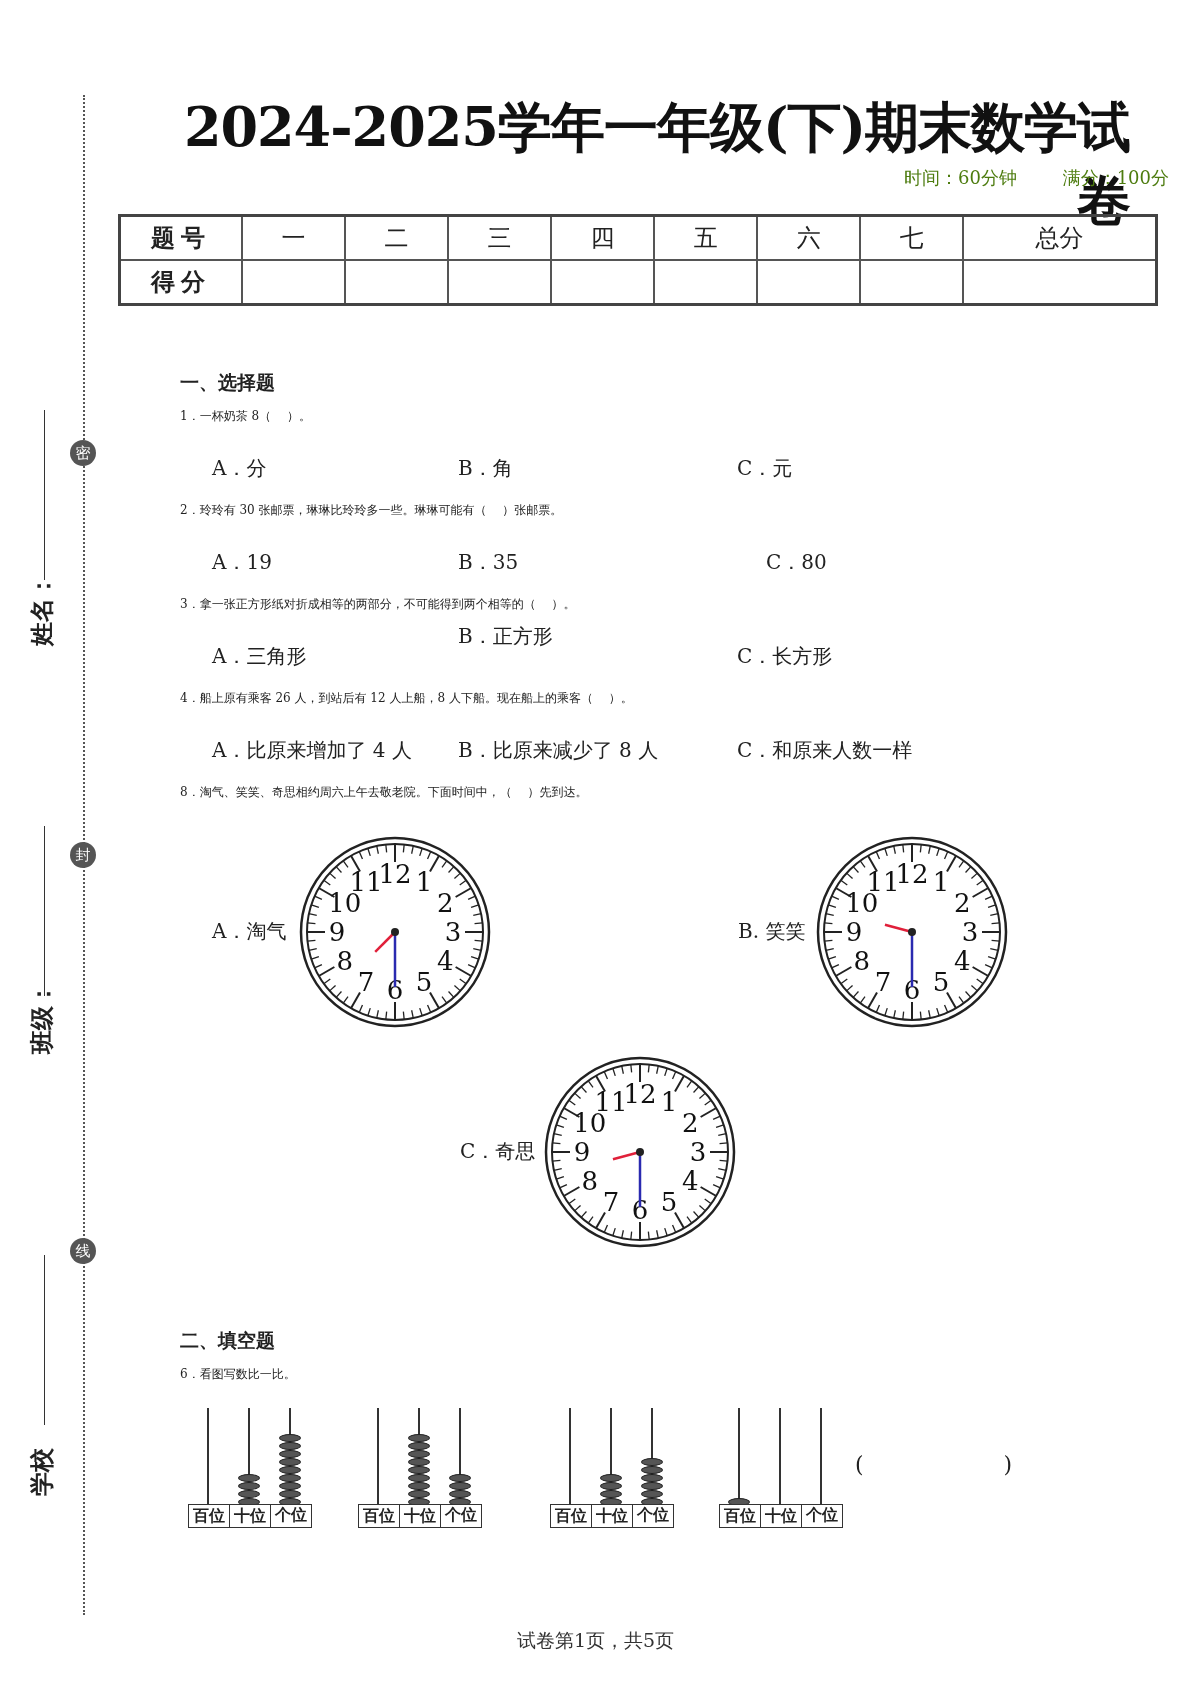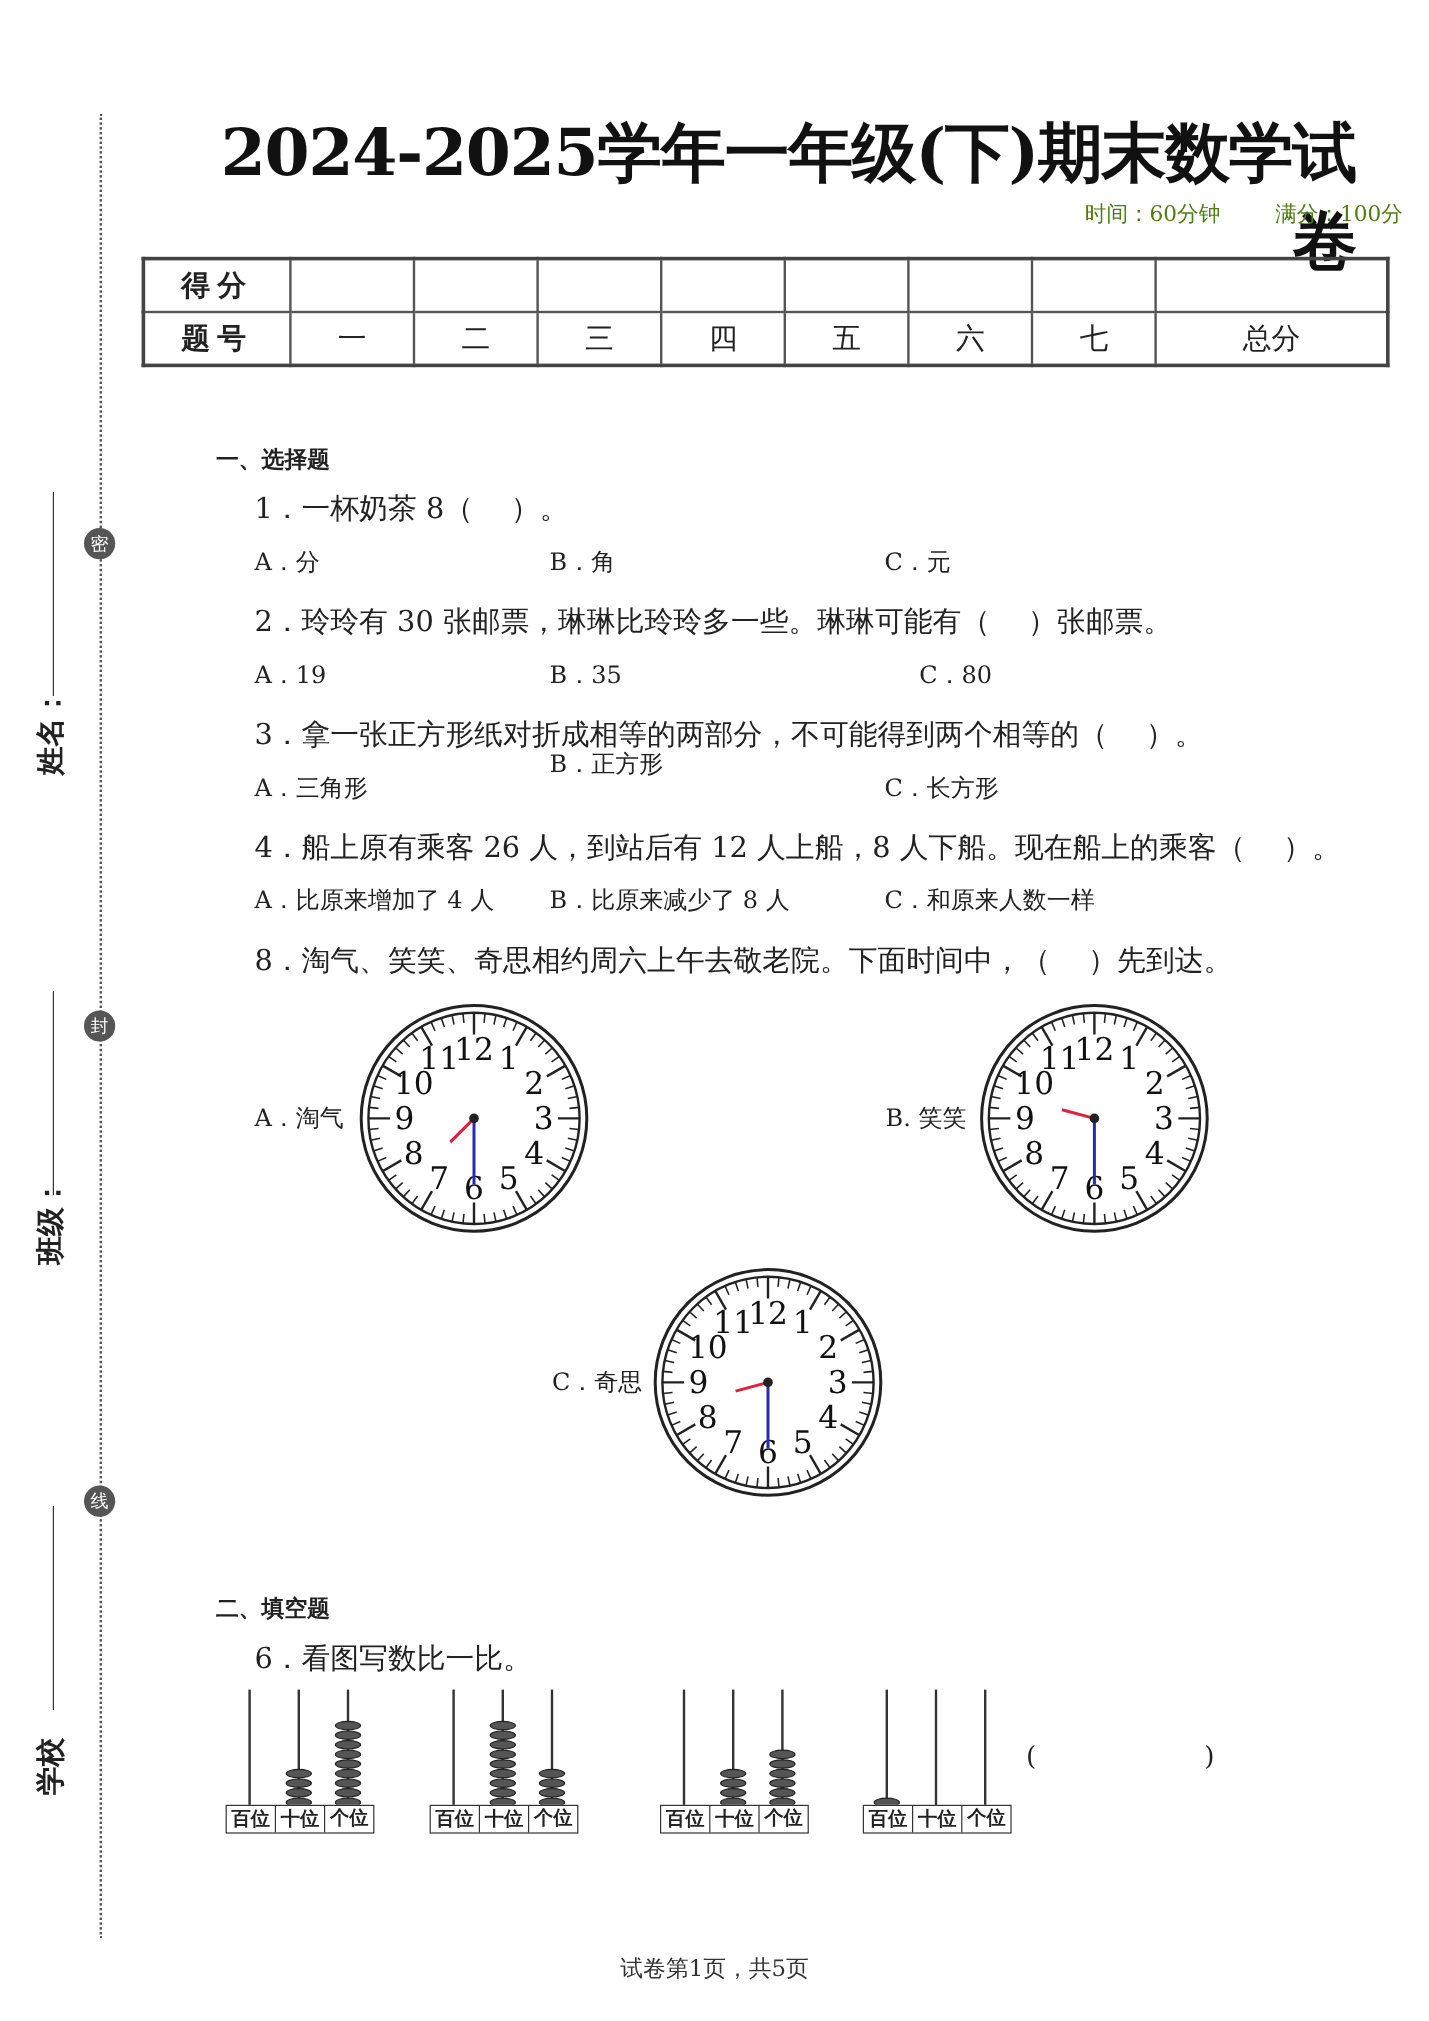"得分" tr { order: before "题号" -> after "题号" }
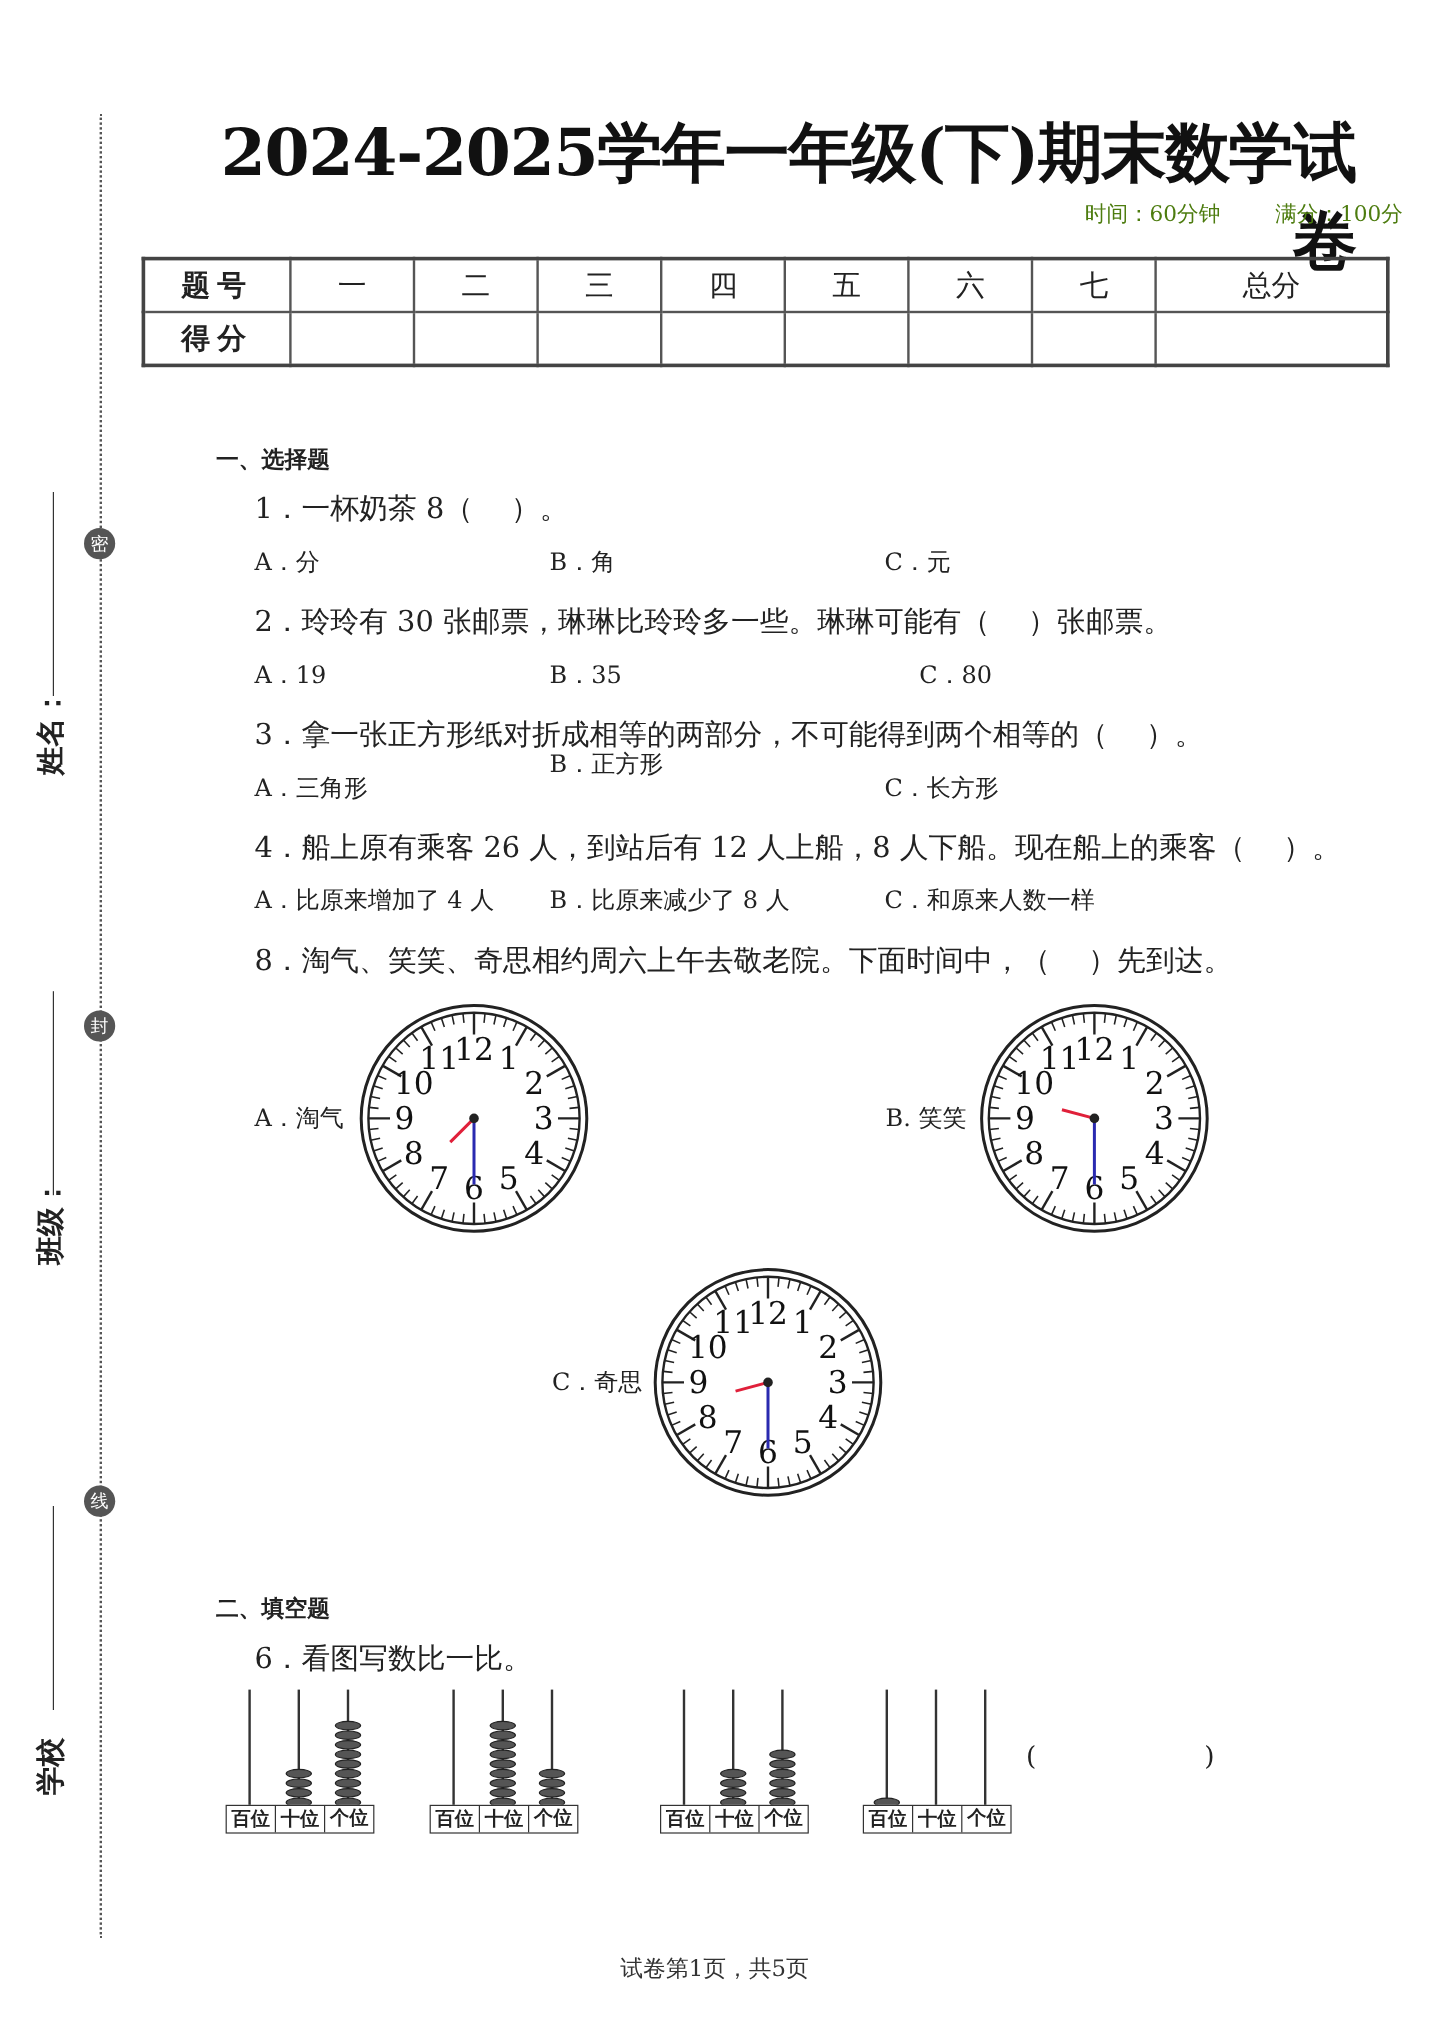"1．一杯奶茶 8（ ）。" .q { font-size: 24px -> 12px; margin-left: 32px -> none }
